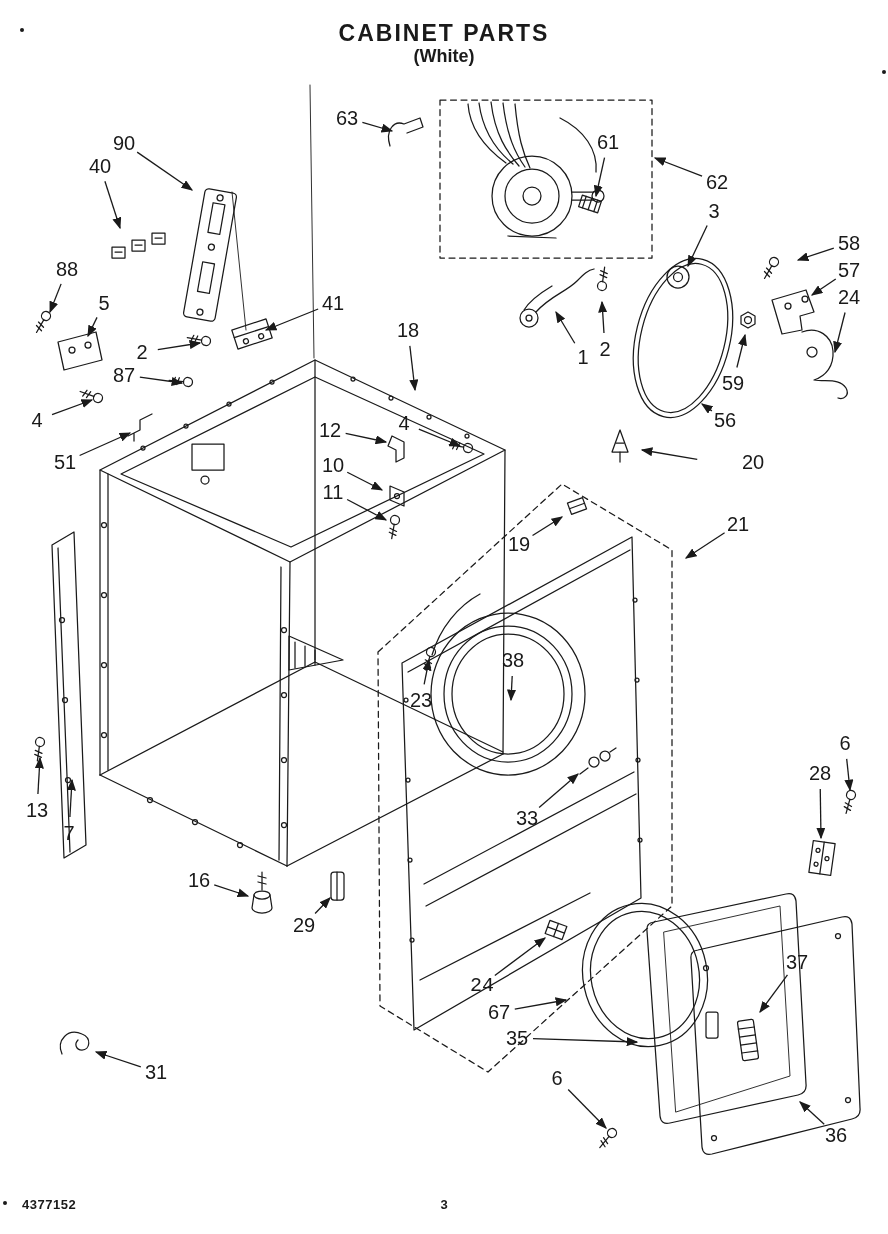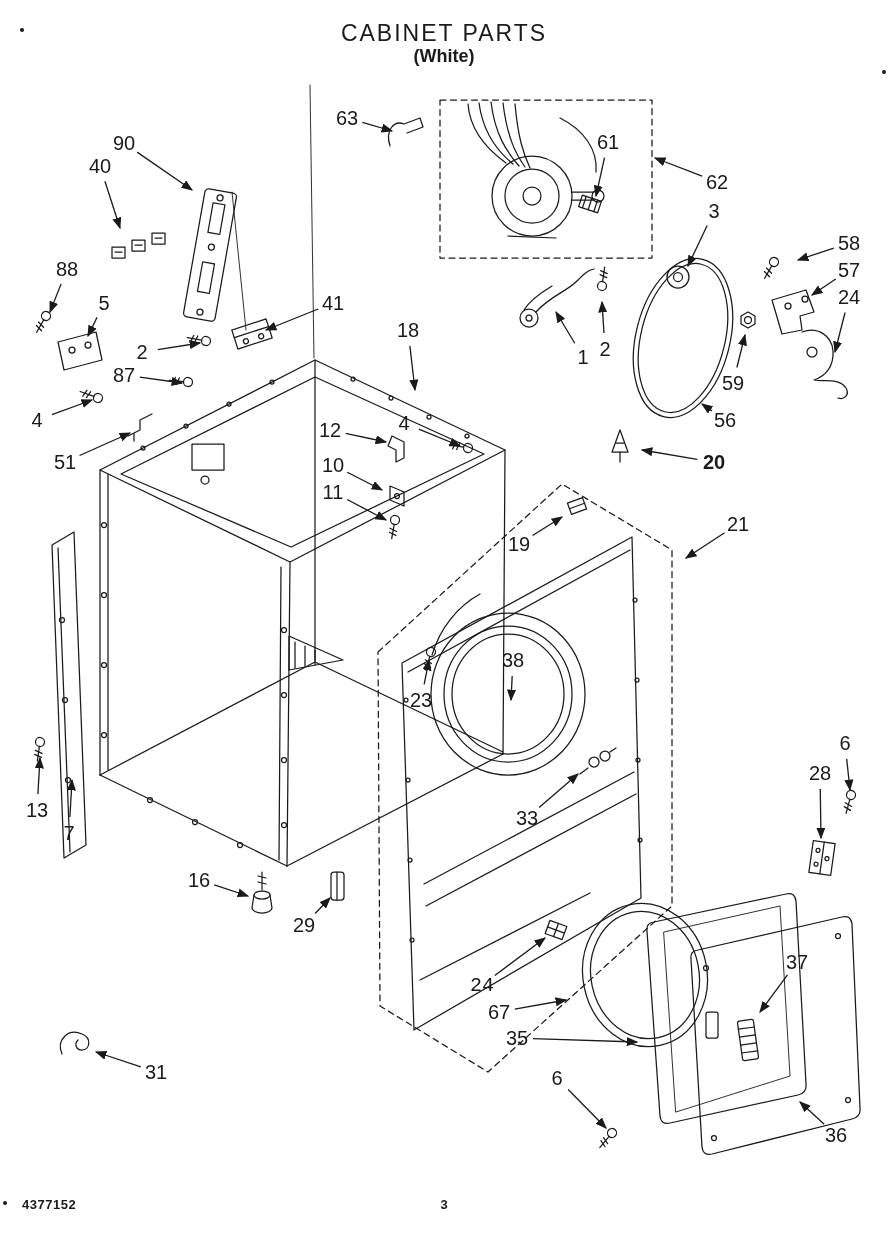"CABINET PARTS" .title { font-weight: normal -> bold }
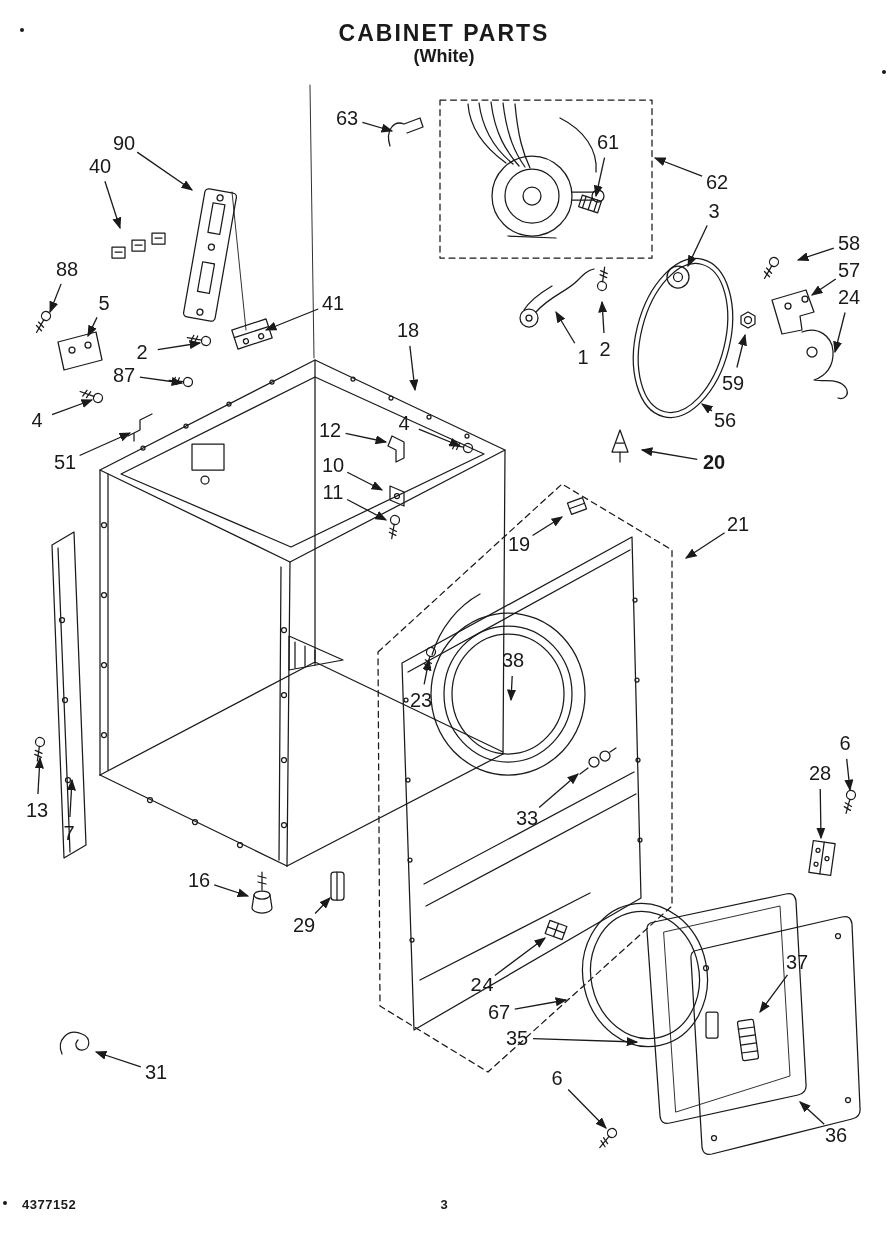"20" div.callout { font-weight: bold -> none; left: 714px -> 753px }
